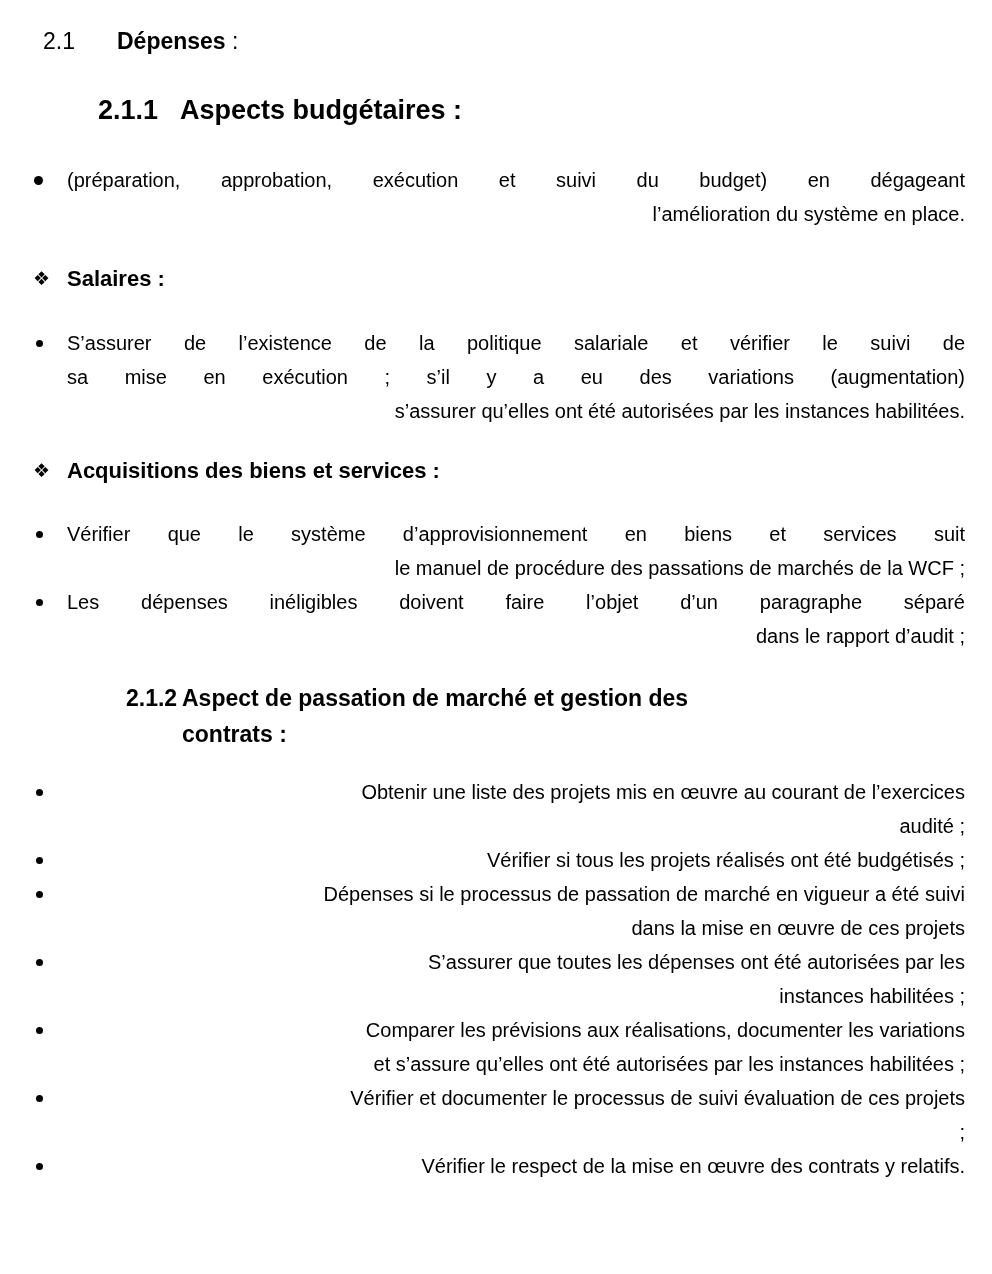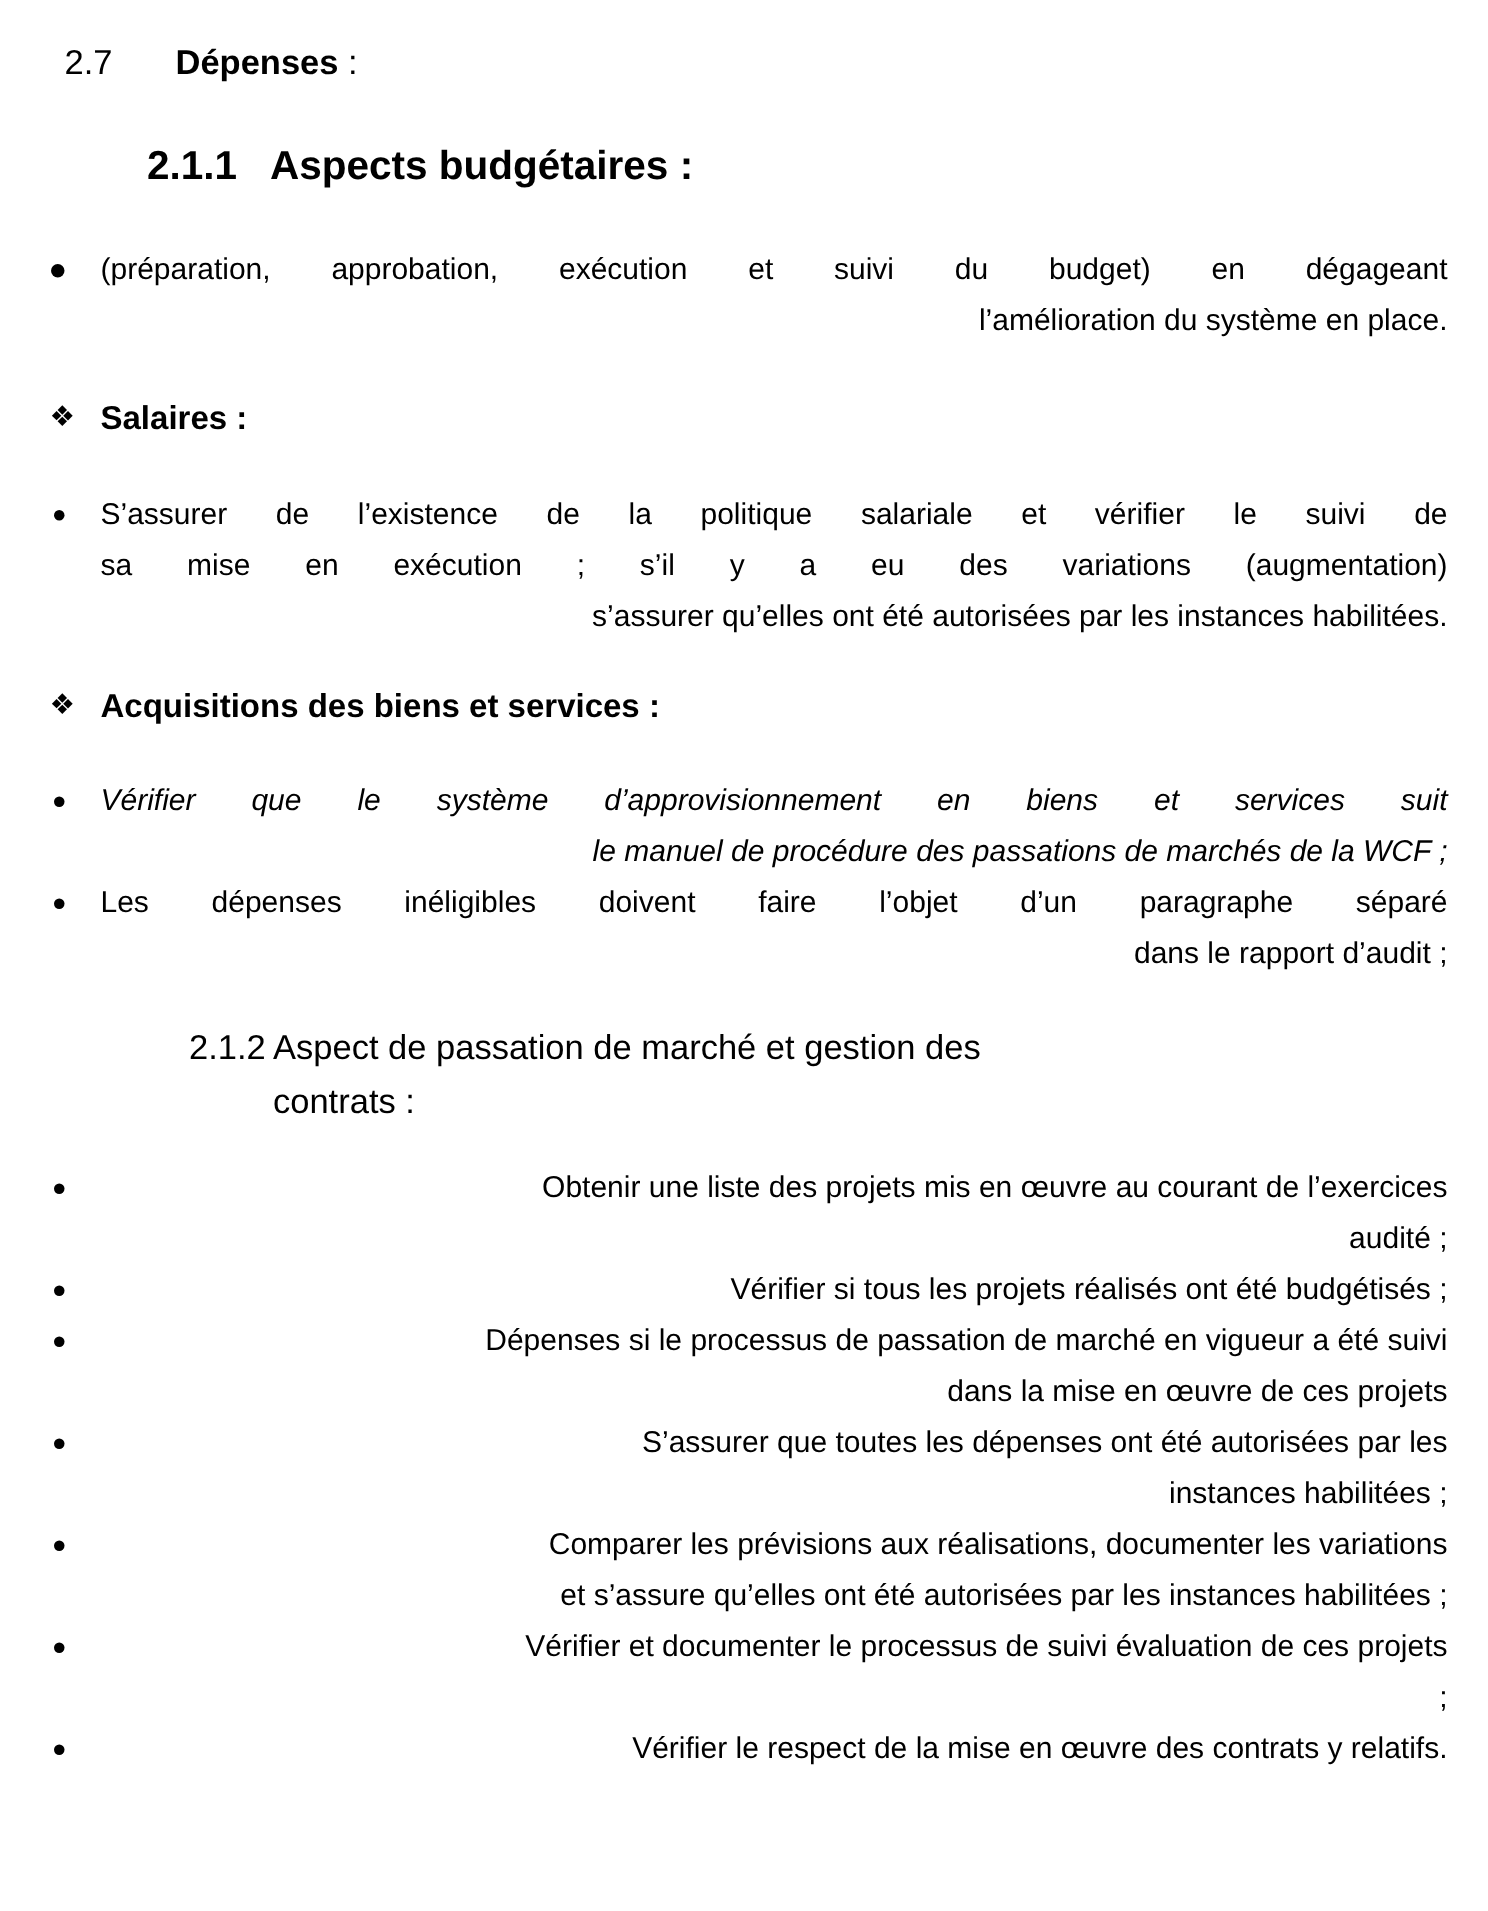"2.7" span.num { text: 2.7 -> 2.1 }
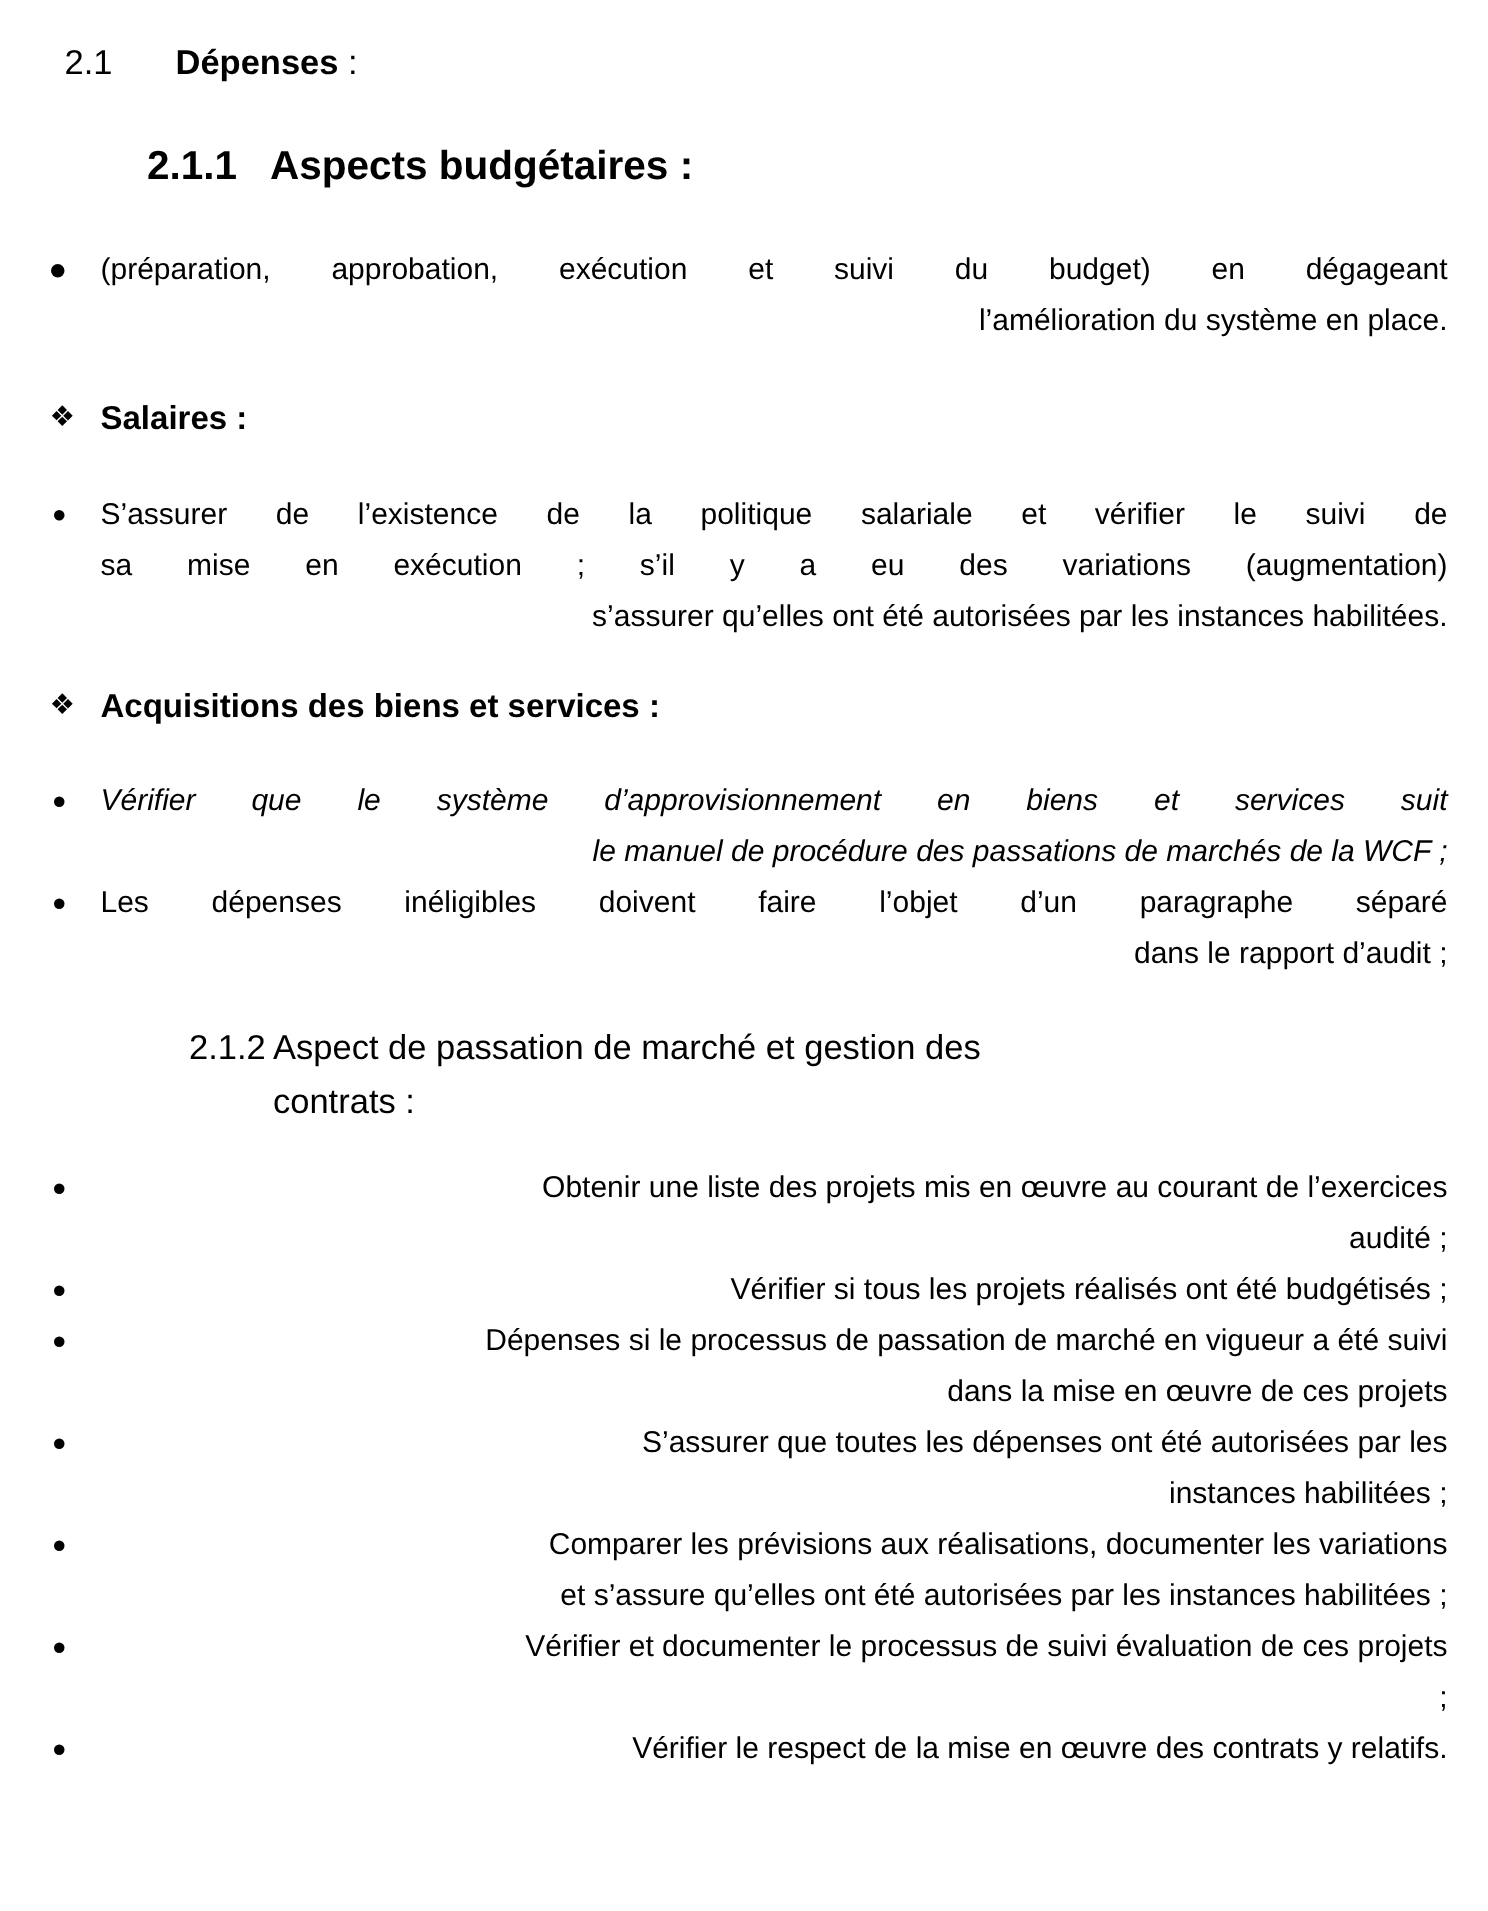"Vérifier que le système" .bi.pacq1 { font-style: italic -> none }
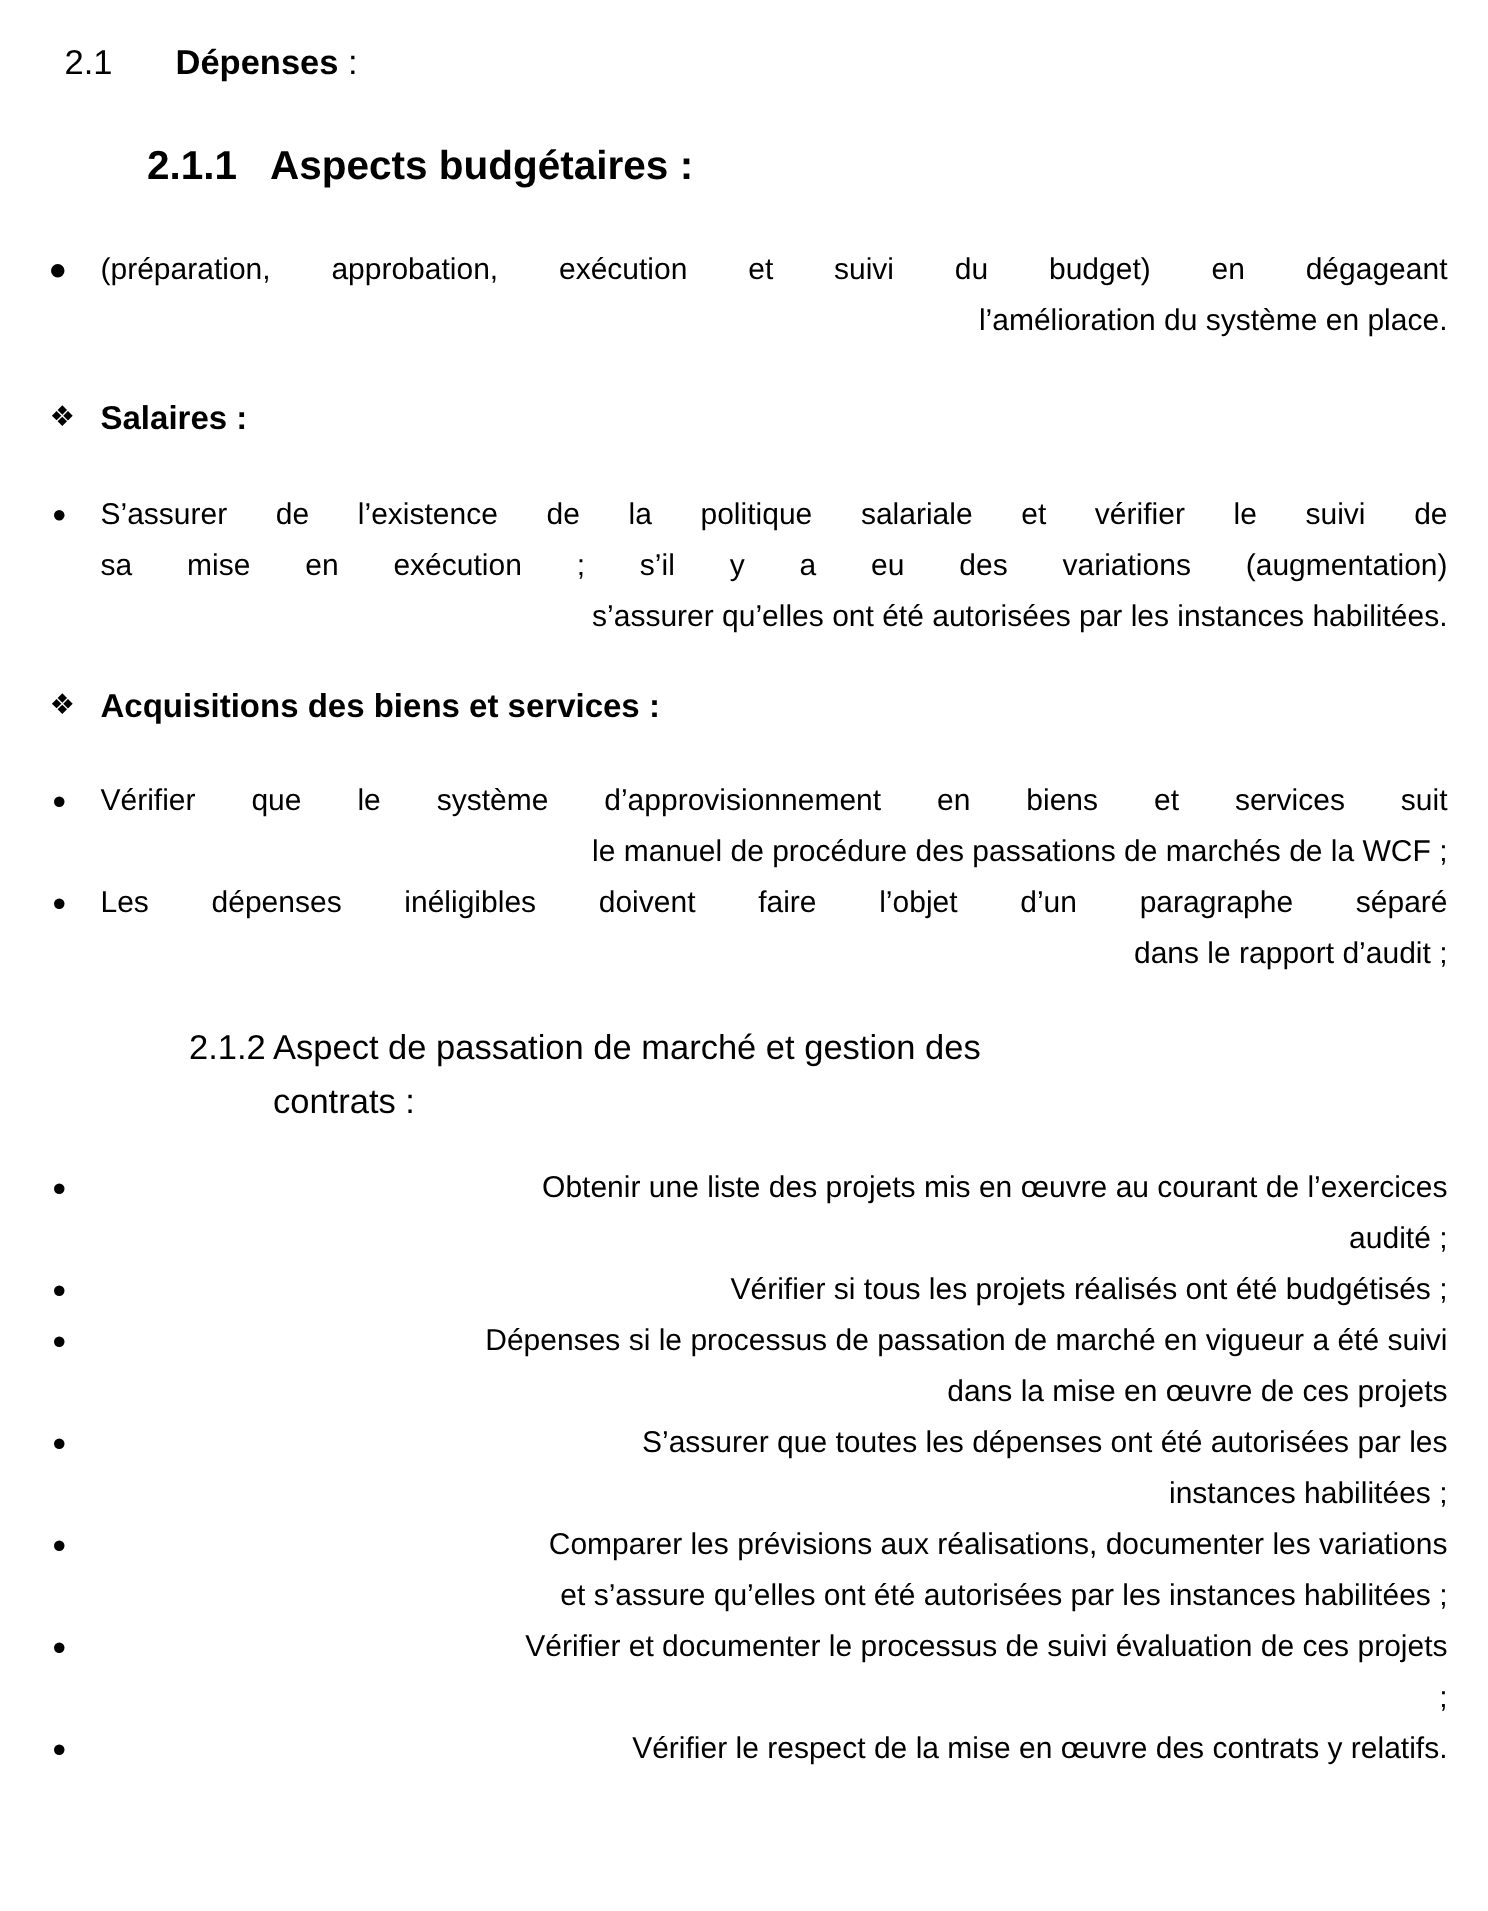"2.1.2" .h3 { font-weight: 400 -> 700 }
